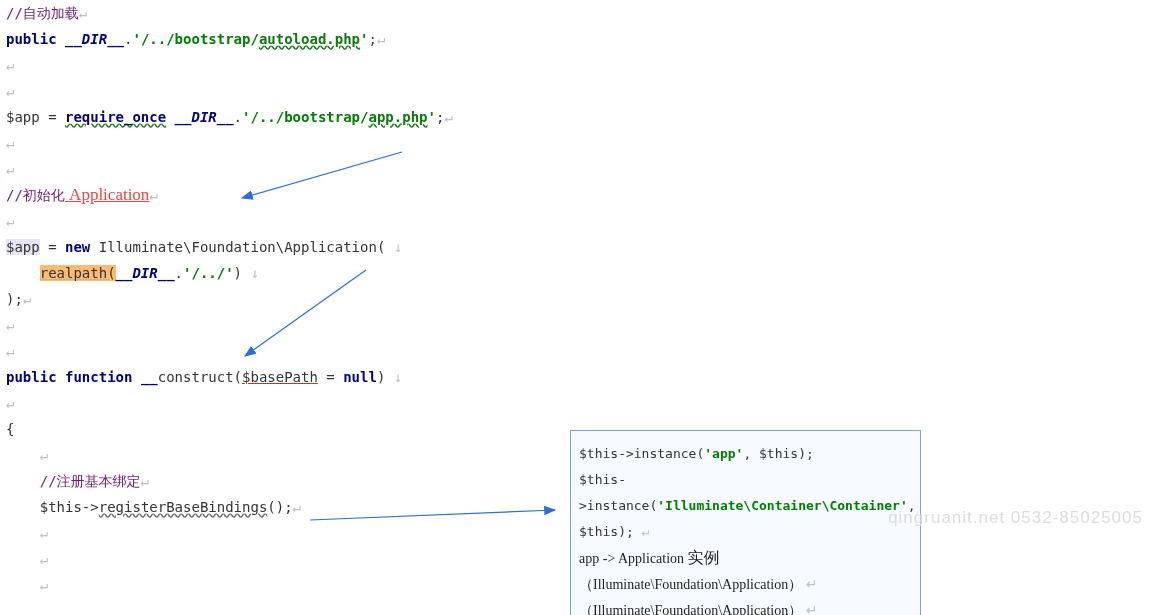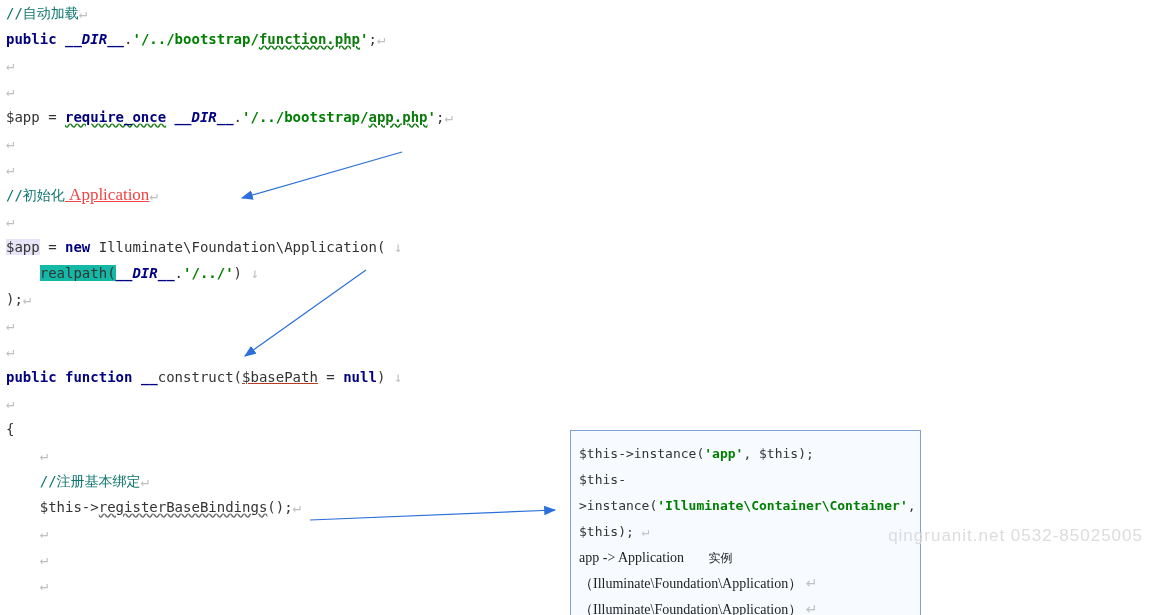"//自动加载" .comment { color: #0f766e -> #701a75 }
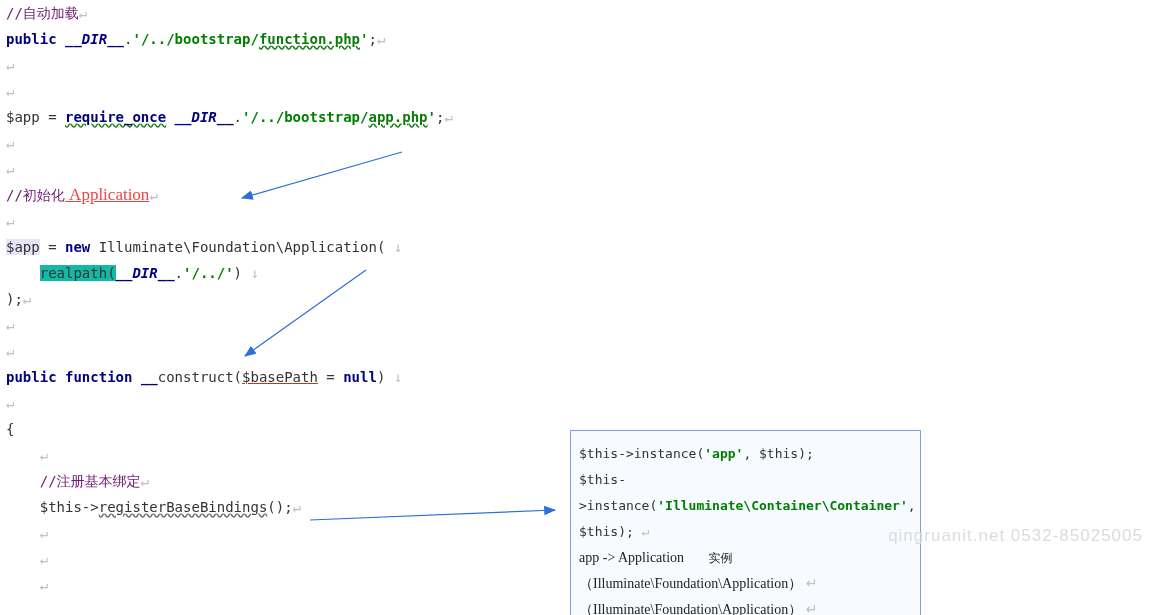"function.php" span.strpath { text: function.php -> autoload.php }
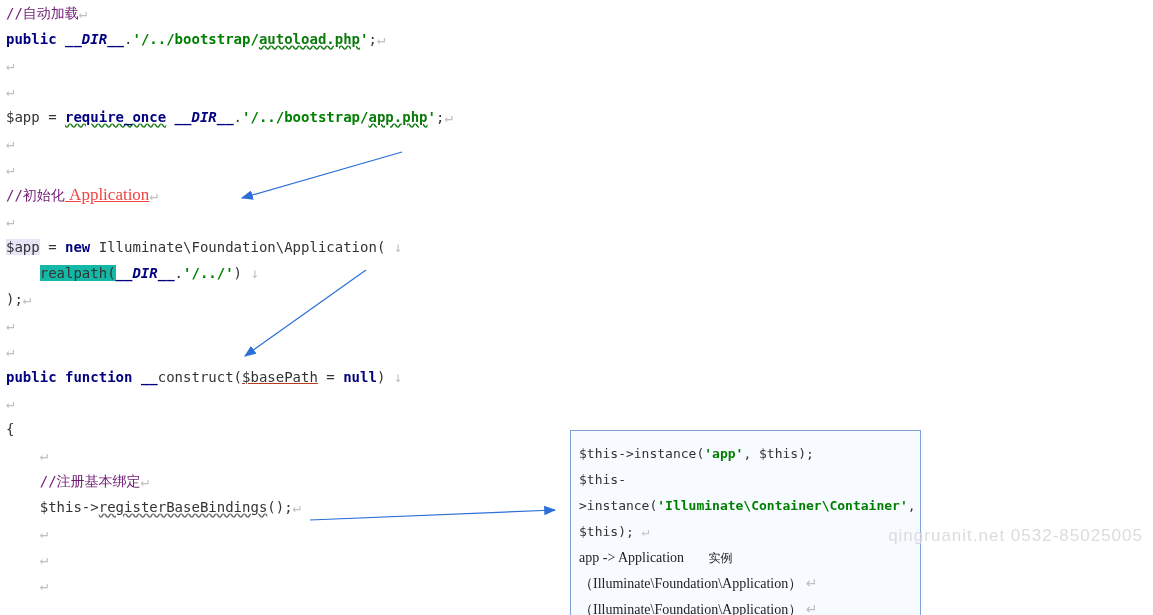"realpath(" .hl-realpath { background: #14b8a6 -> #fdba74; text-decoration: none -> underline }
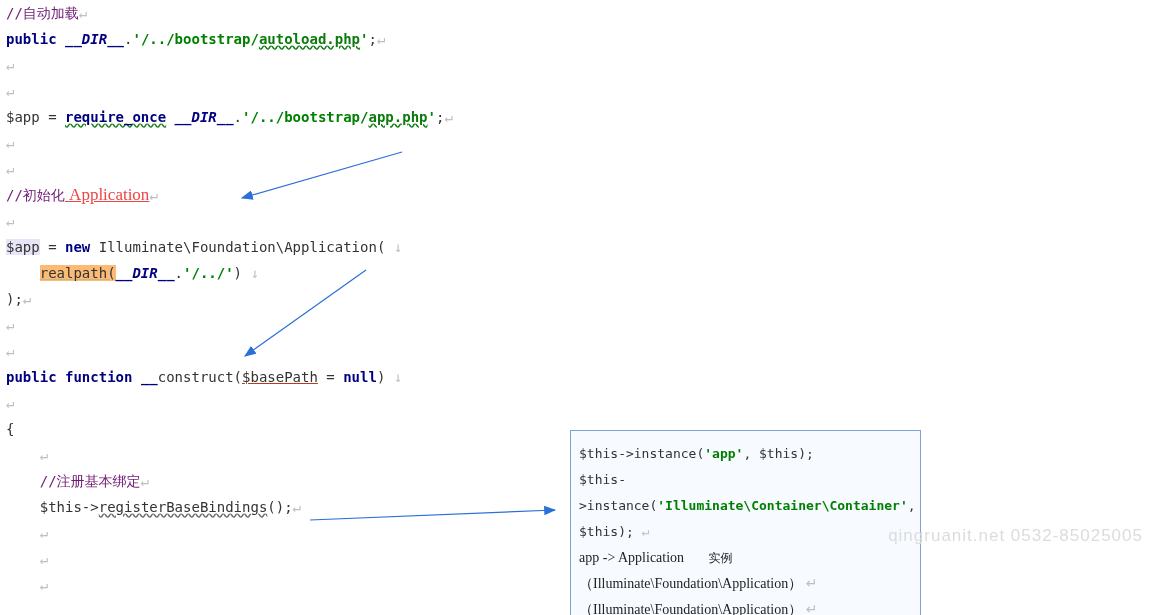"qingruanit.net 0532-85025005" .watermark { top: 523px -> 505px }
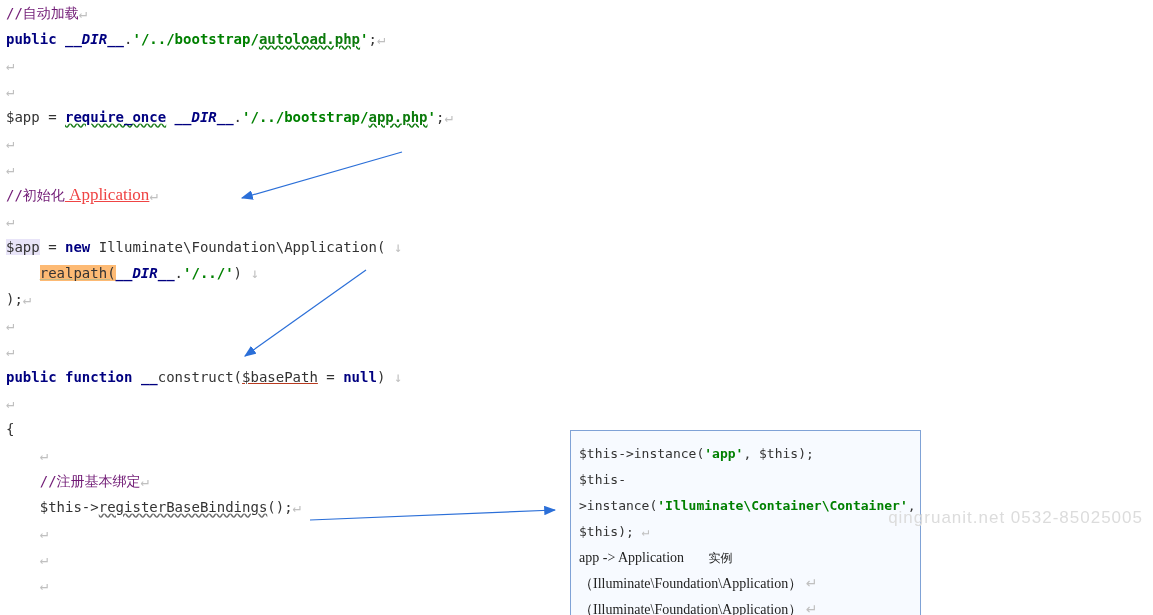"实例" .tooltip-box .cn { font-size: 12px -> 16px; margin-left: 21px -> none }
